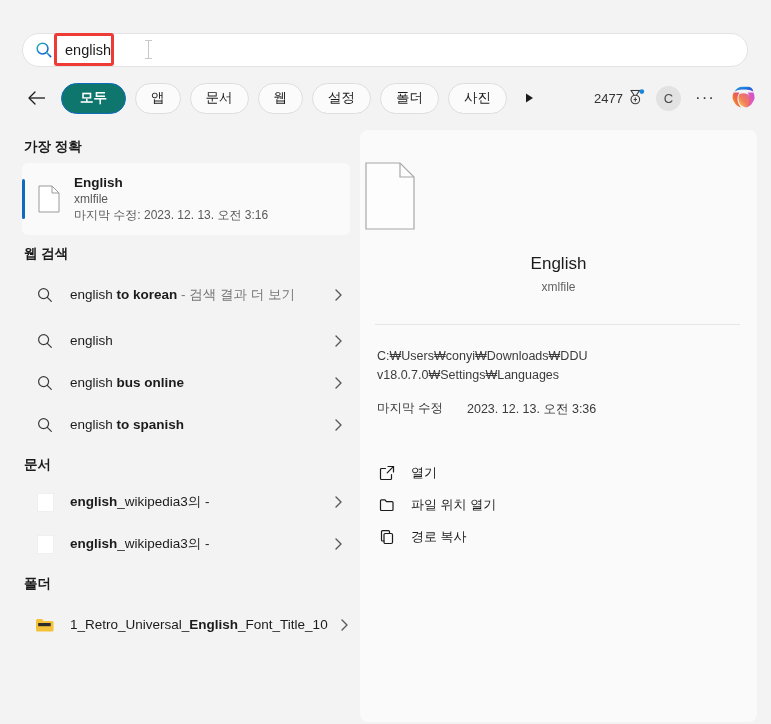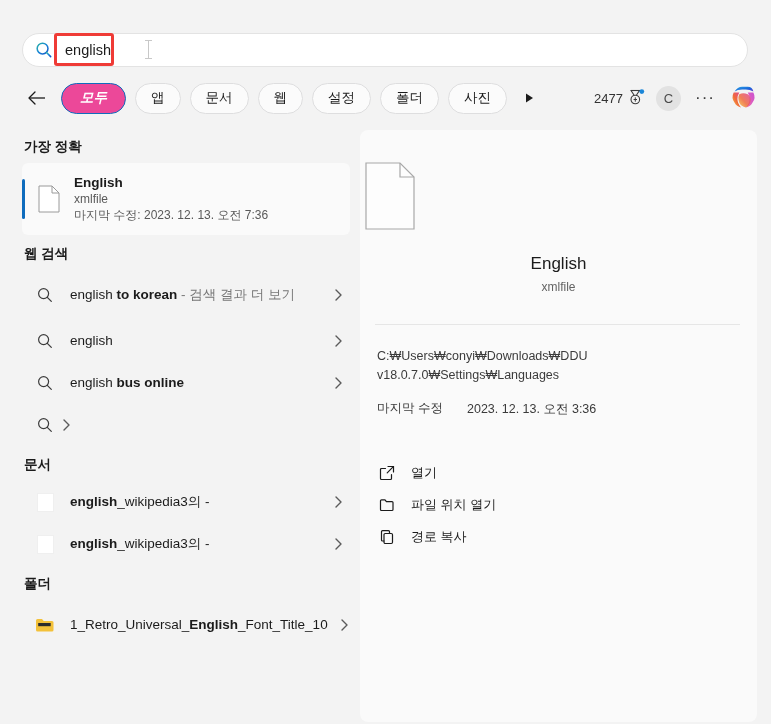"모두" .chip.active { background: #ec4899 -> #0f766e; font-style: italic -> none }
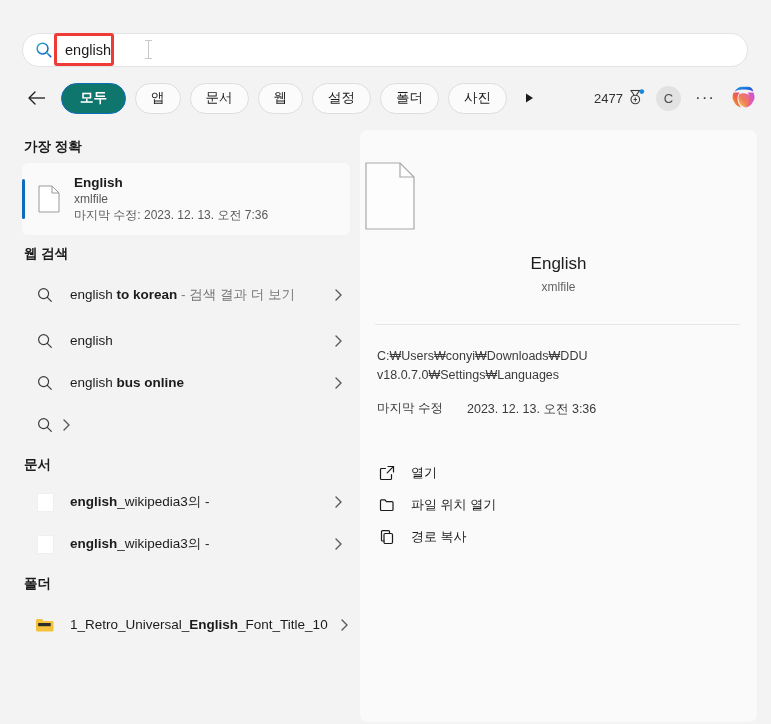"마지막 수정: 2023. 12. 13." div.best-date { text: 7:36 -> 3:16 }
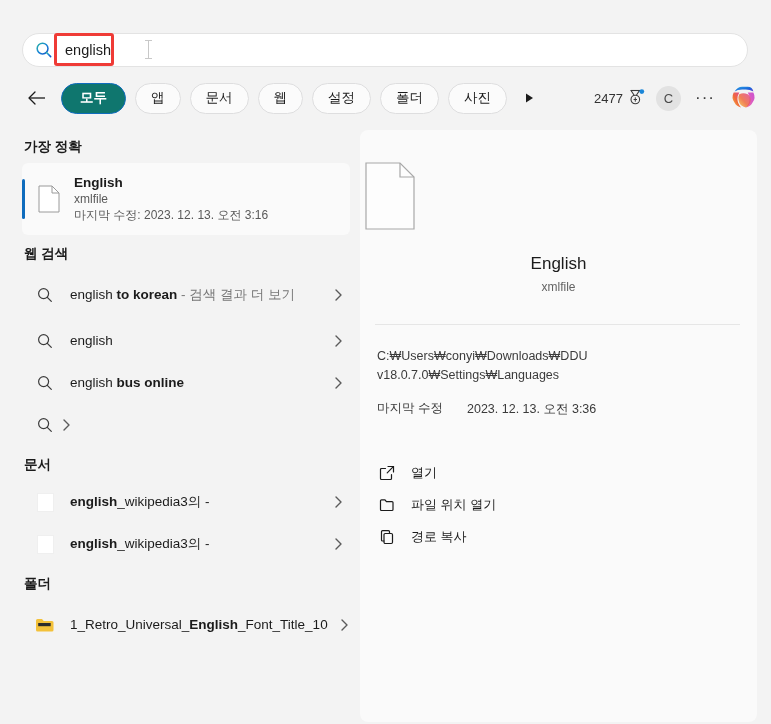"english to spanish" span.rlabel { html: none -> <span><span>english </span><b>to spanish</b></span> }
